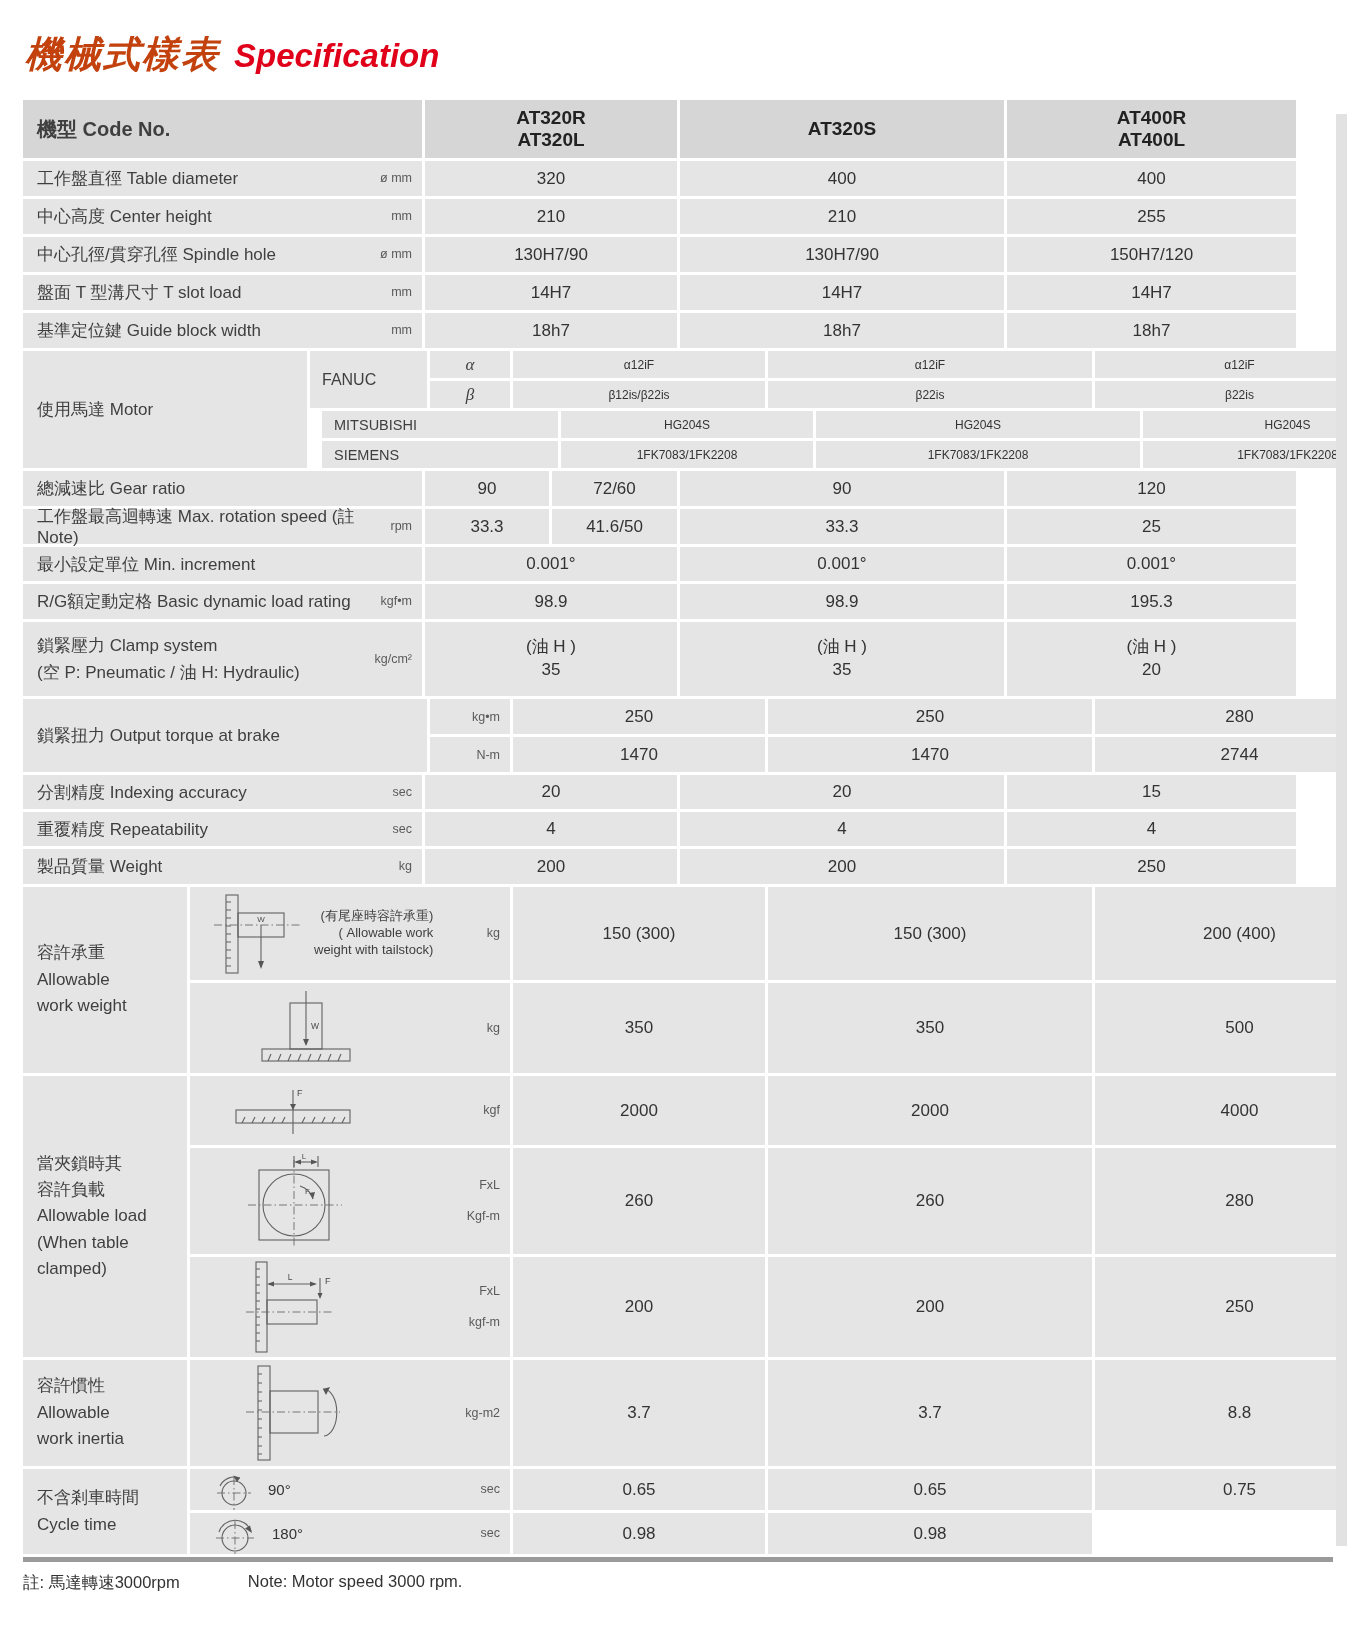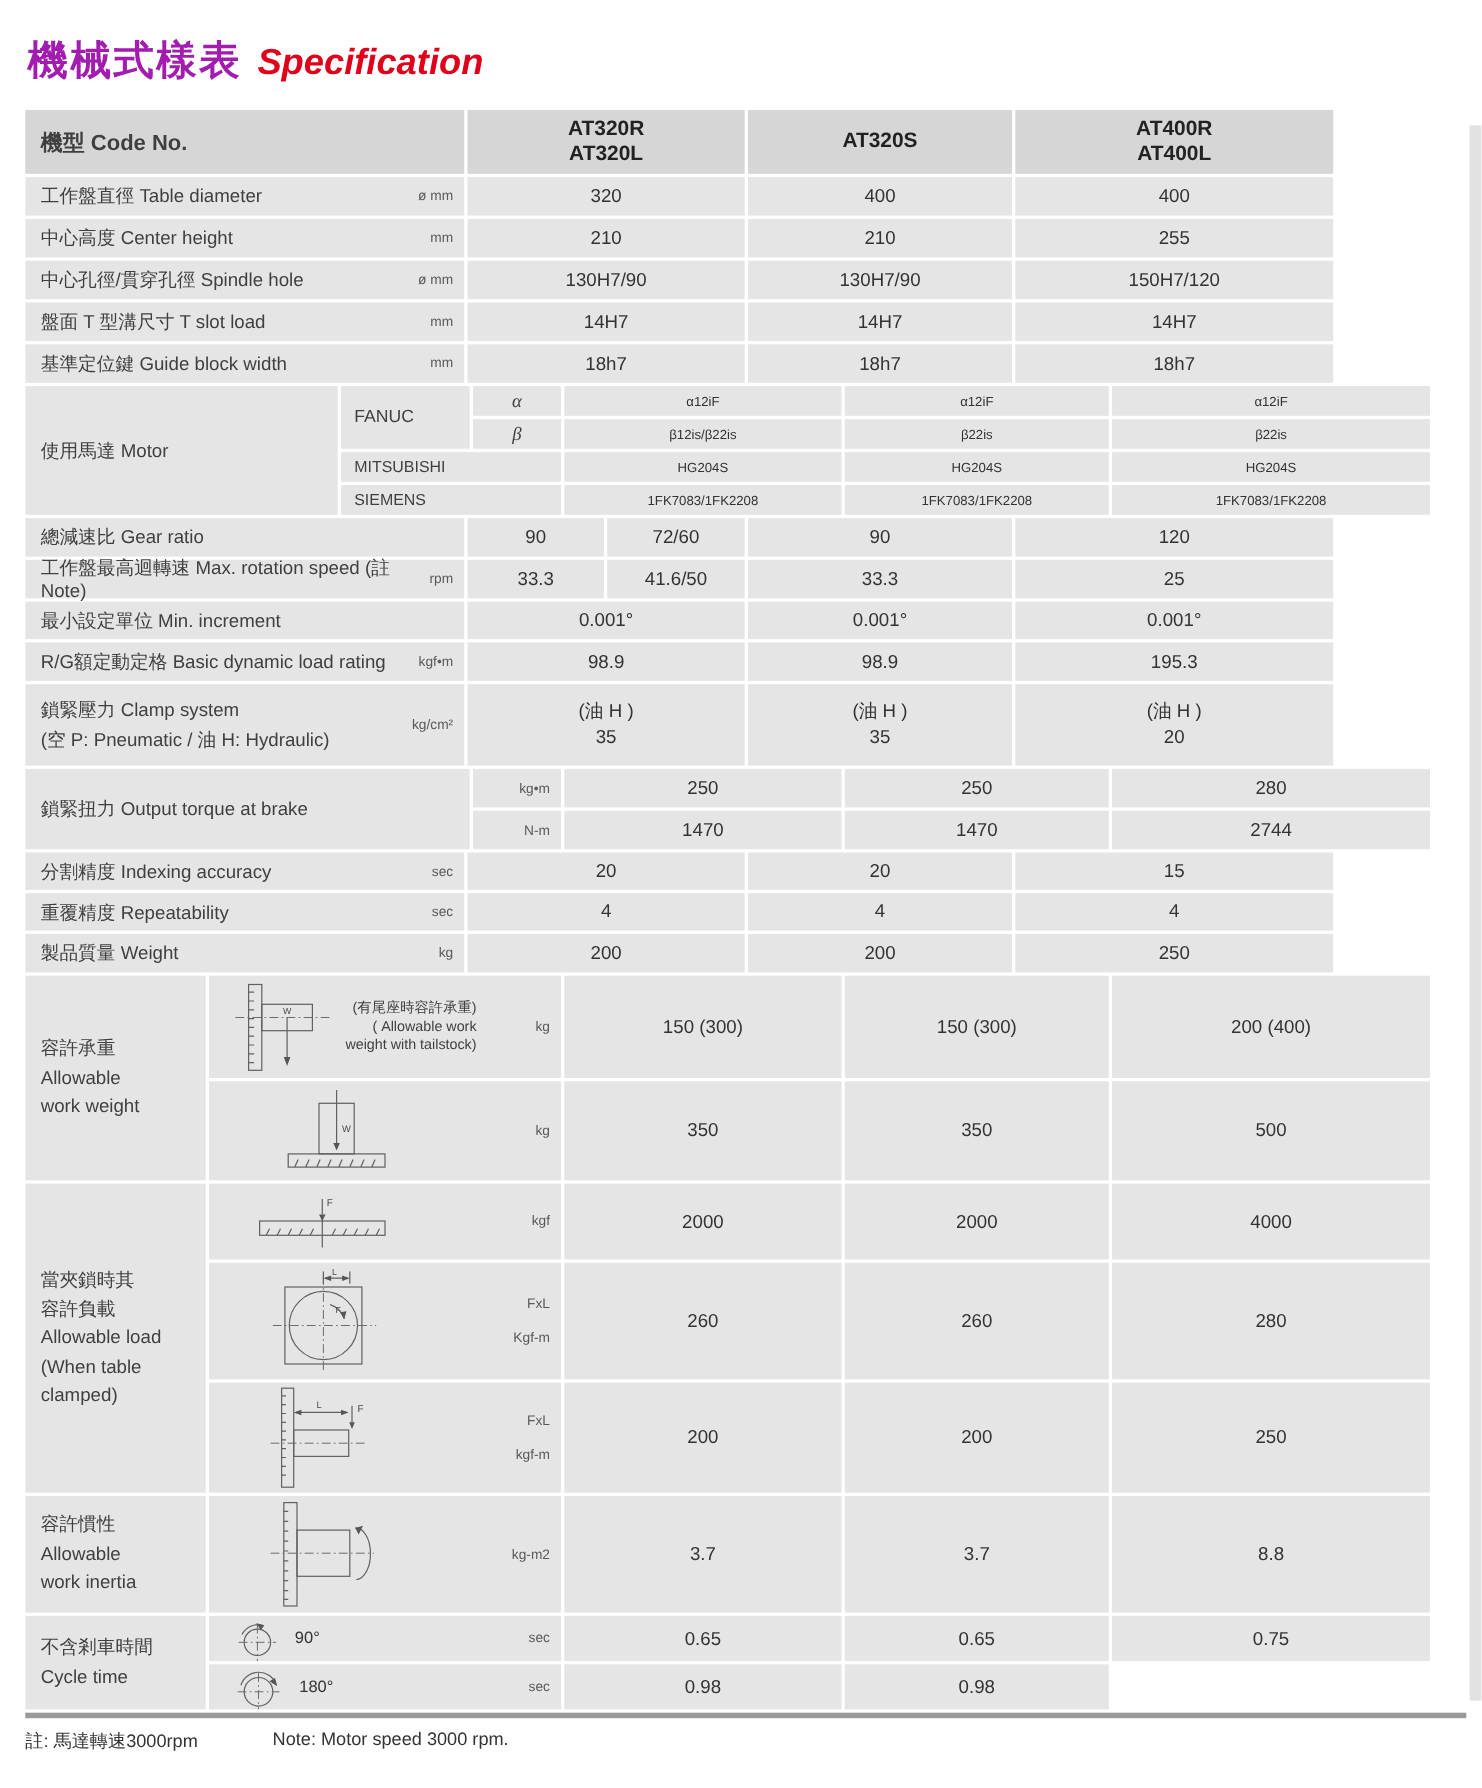"機械式樣表" .title-cjk { color: #a21caf -> #c2410c; font-style: none -> italic }
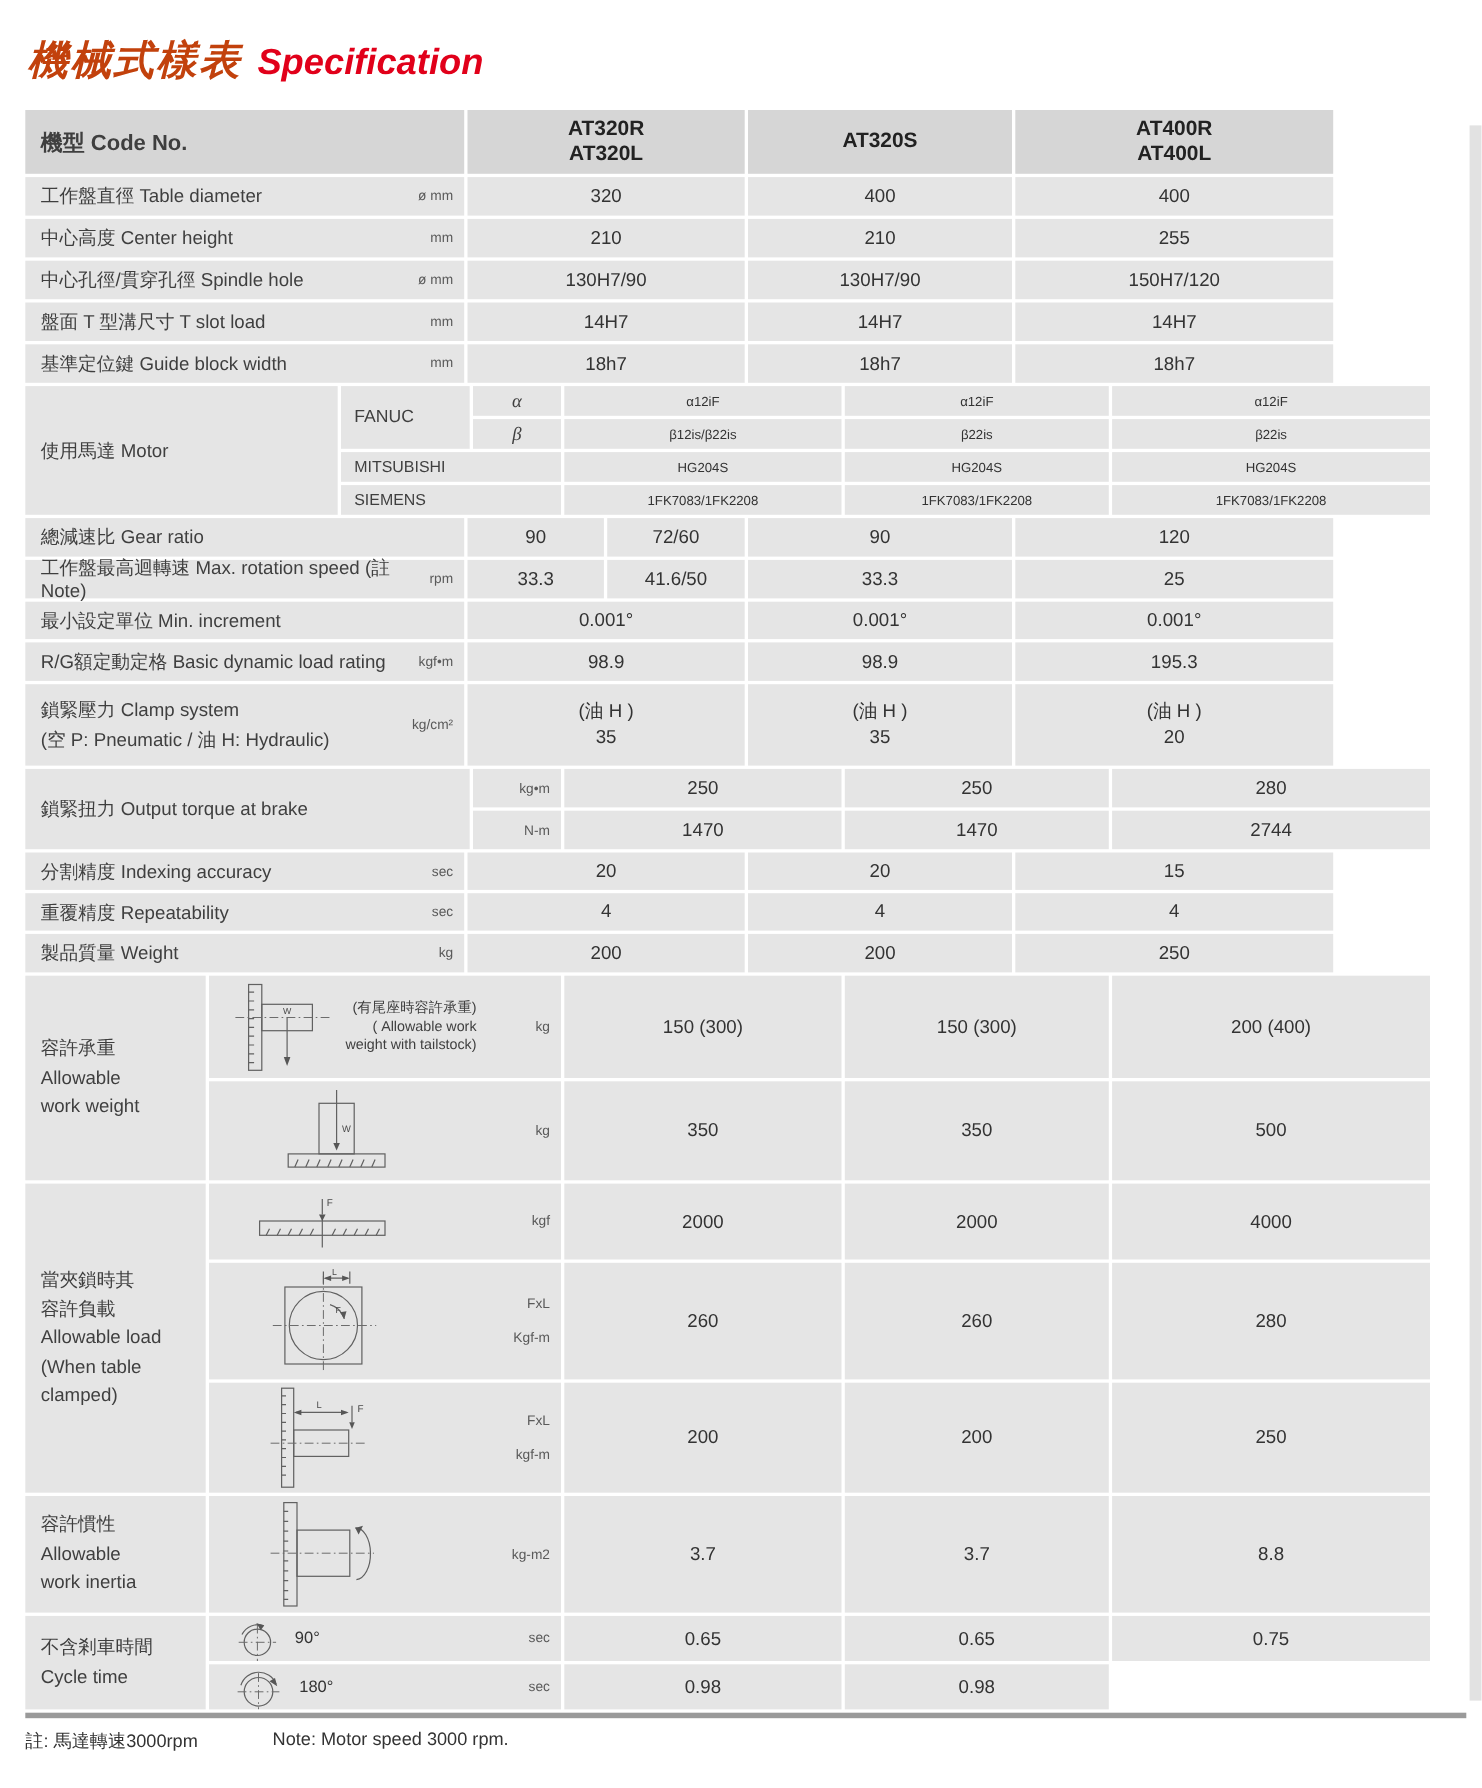"AT320S" .w-d2 { width: 240px -> 324px }
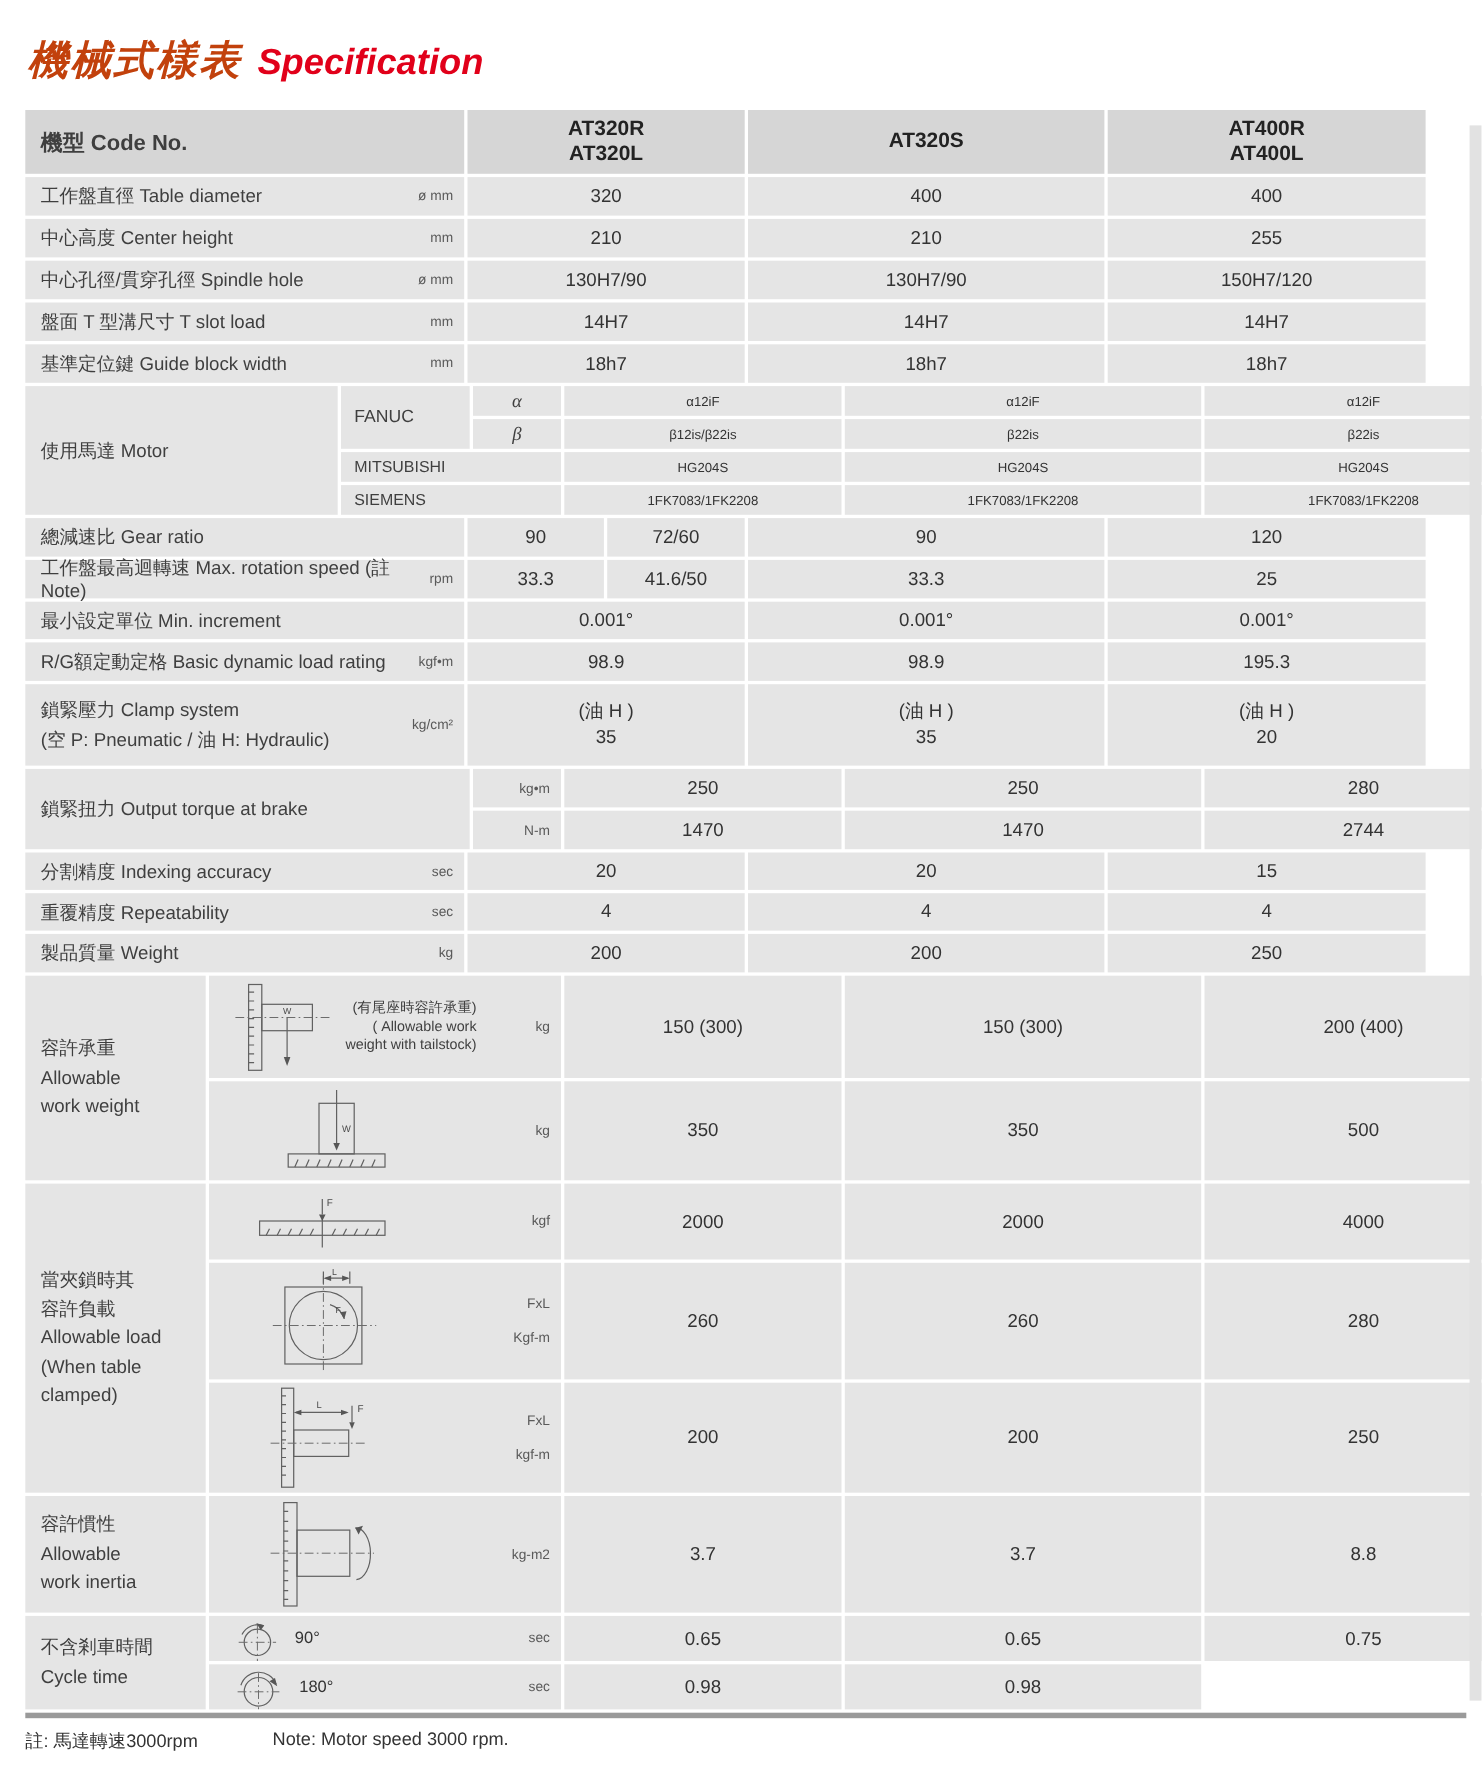"MITSUBISHI" .w-mbrand { margin-left: none -> 12px; width: 200px -> 236px }
